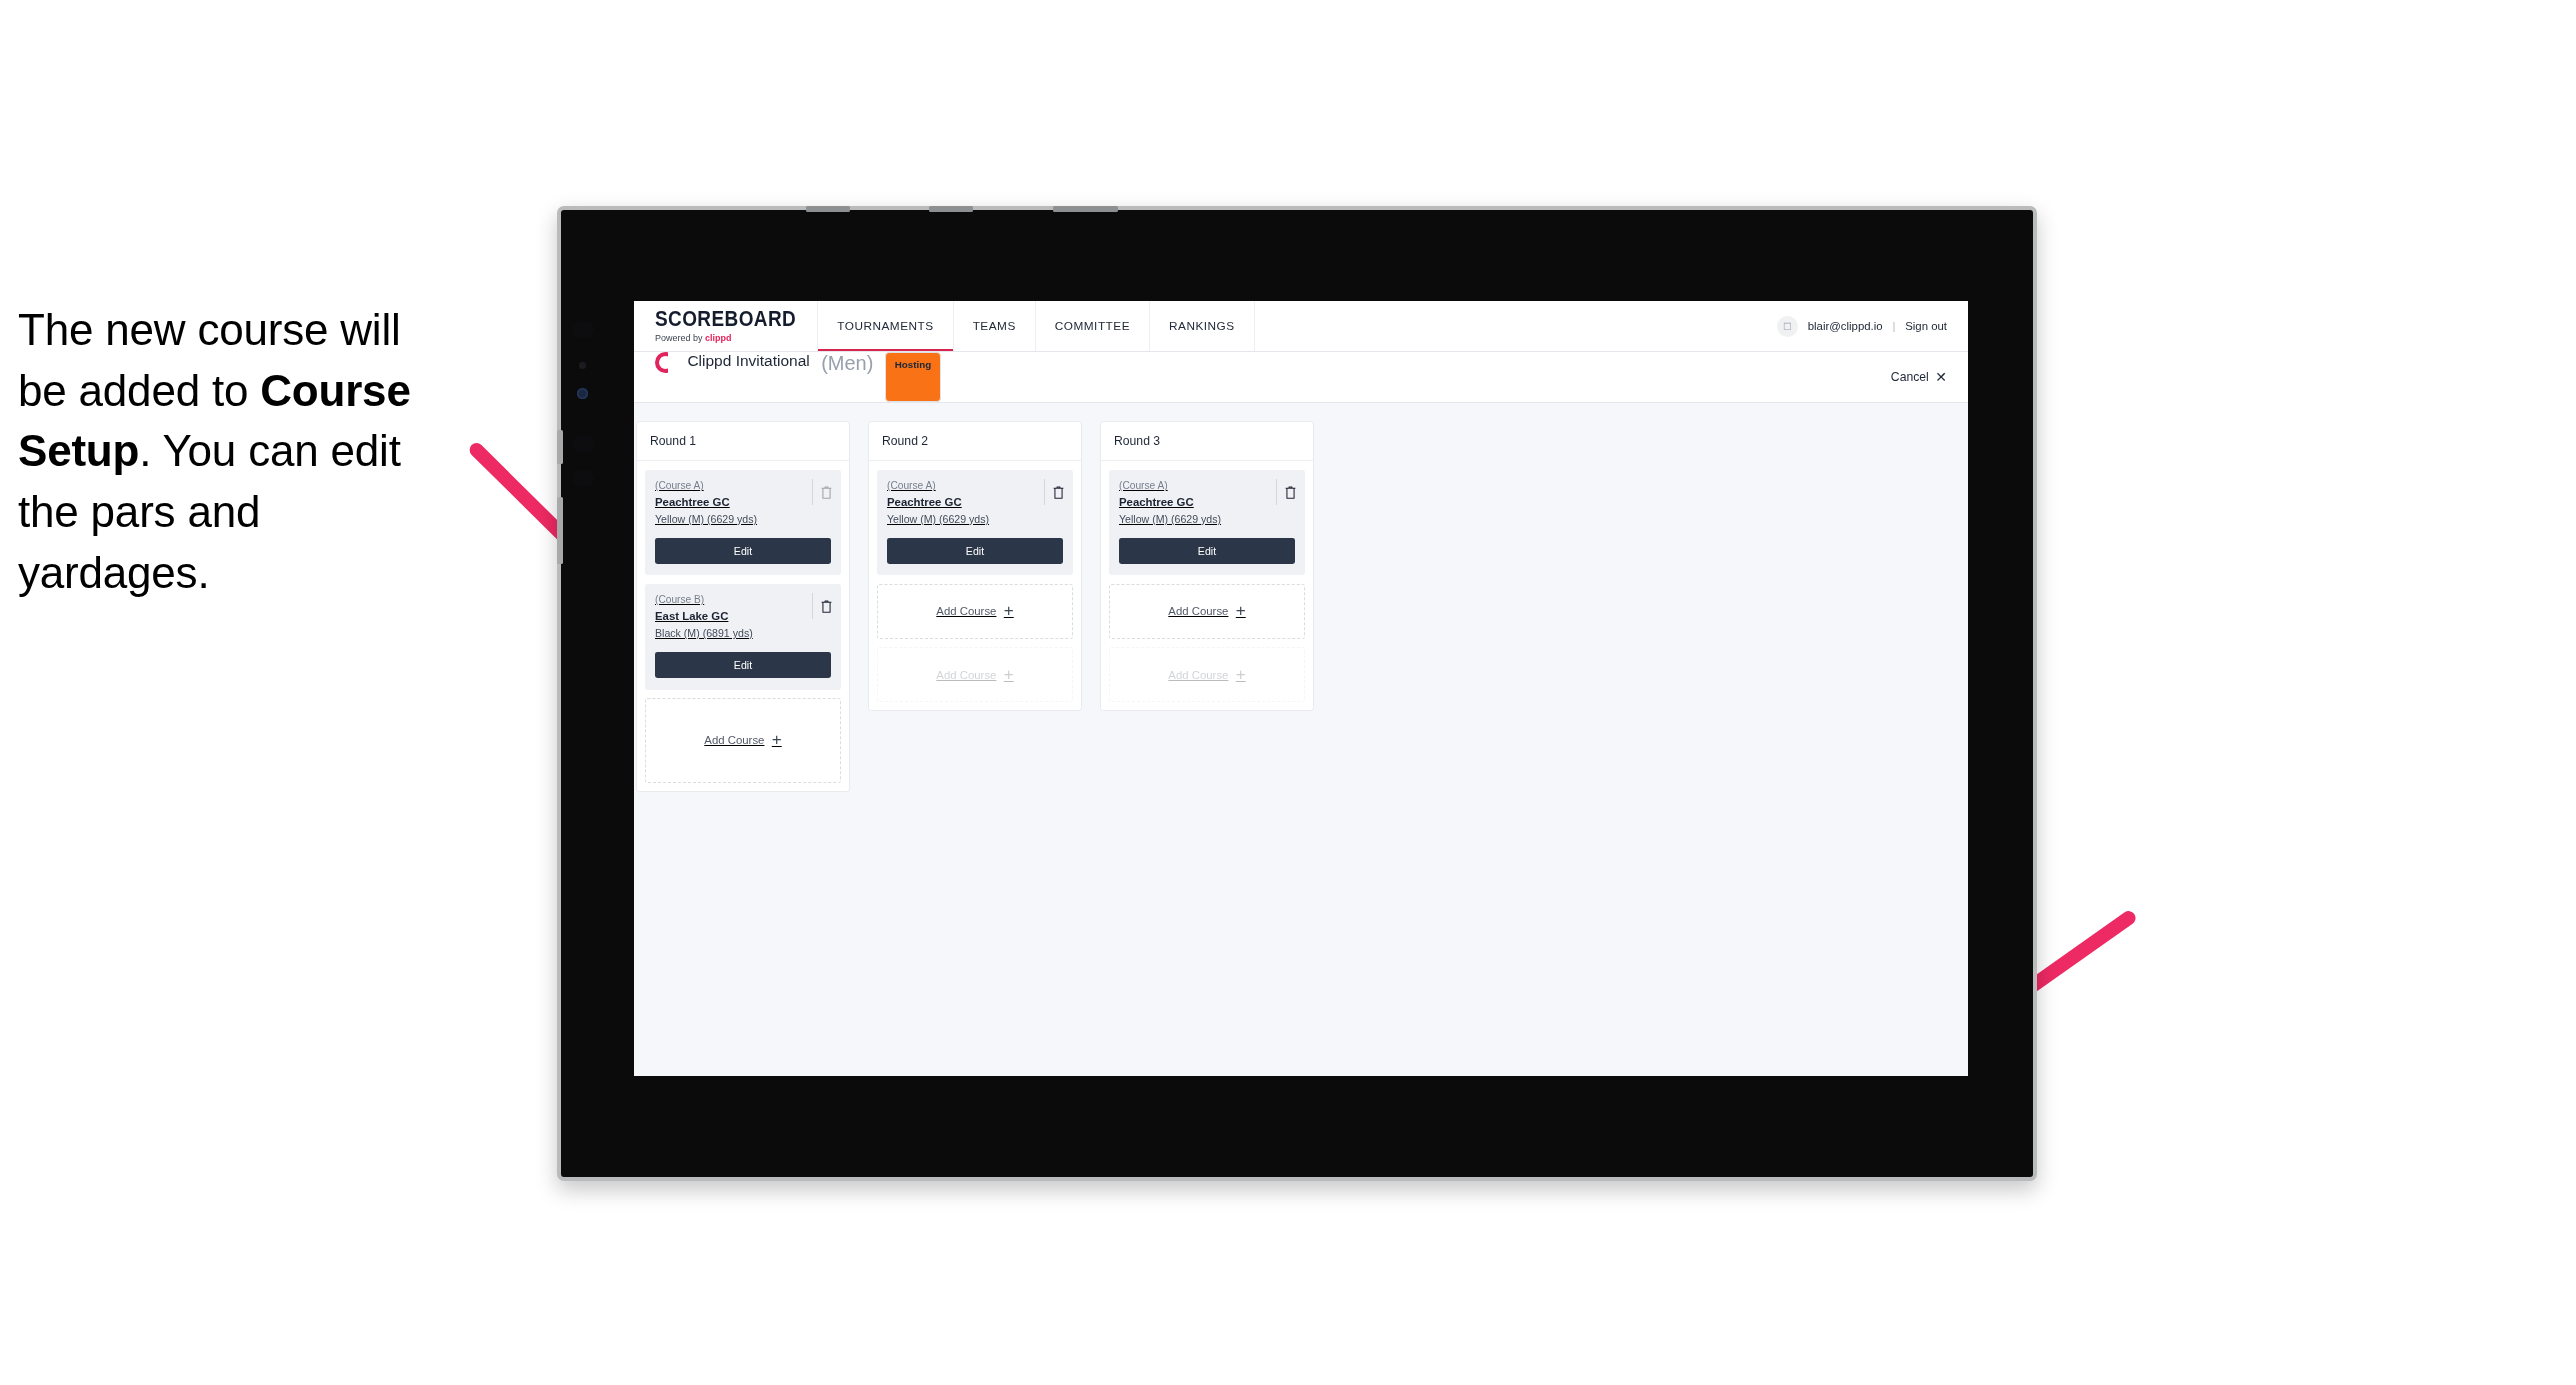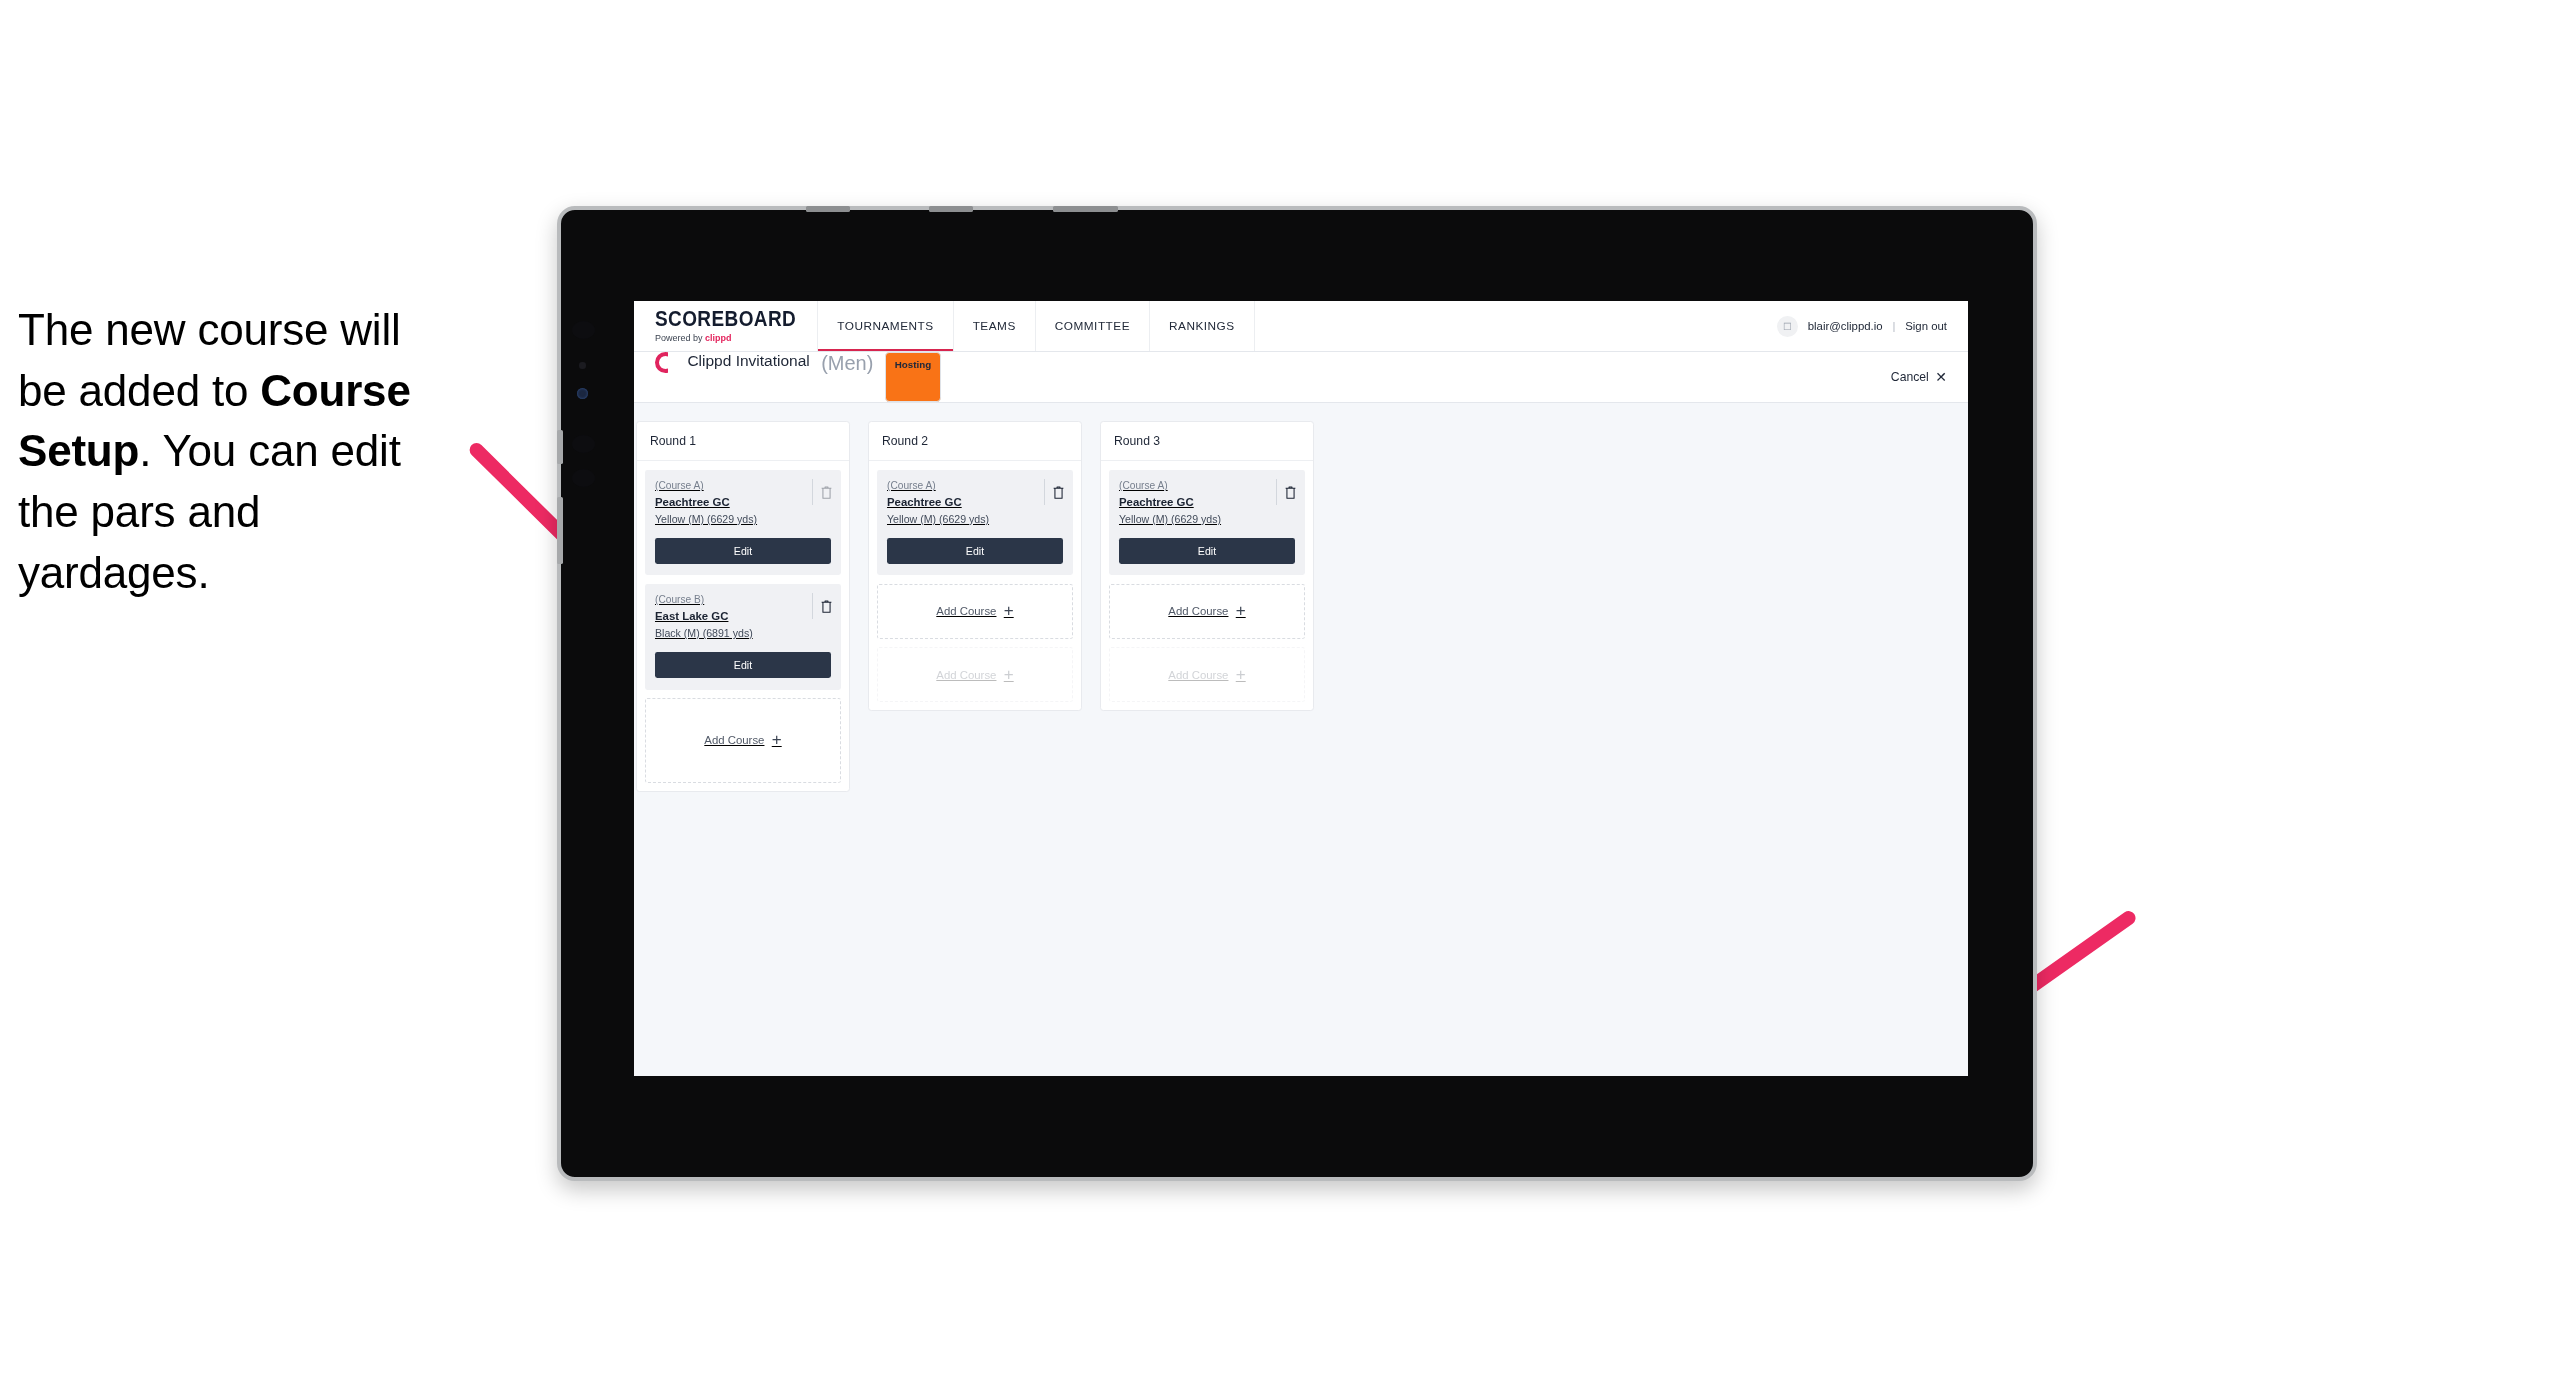"SCOREBOARD" #tablet { border-radius: 18px -> 7px }
